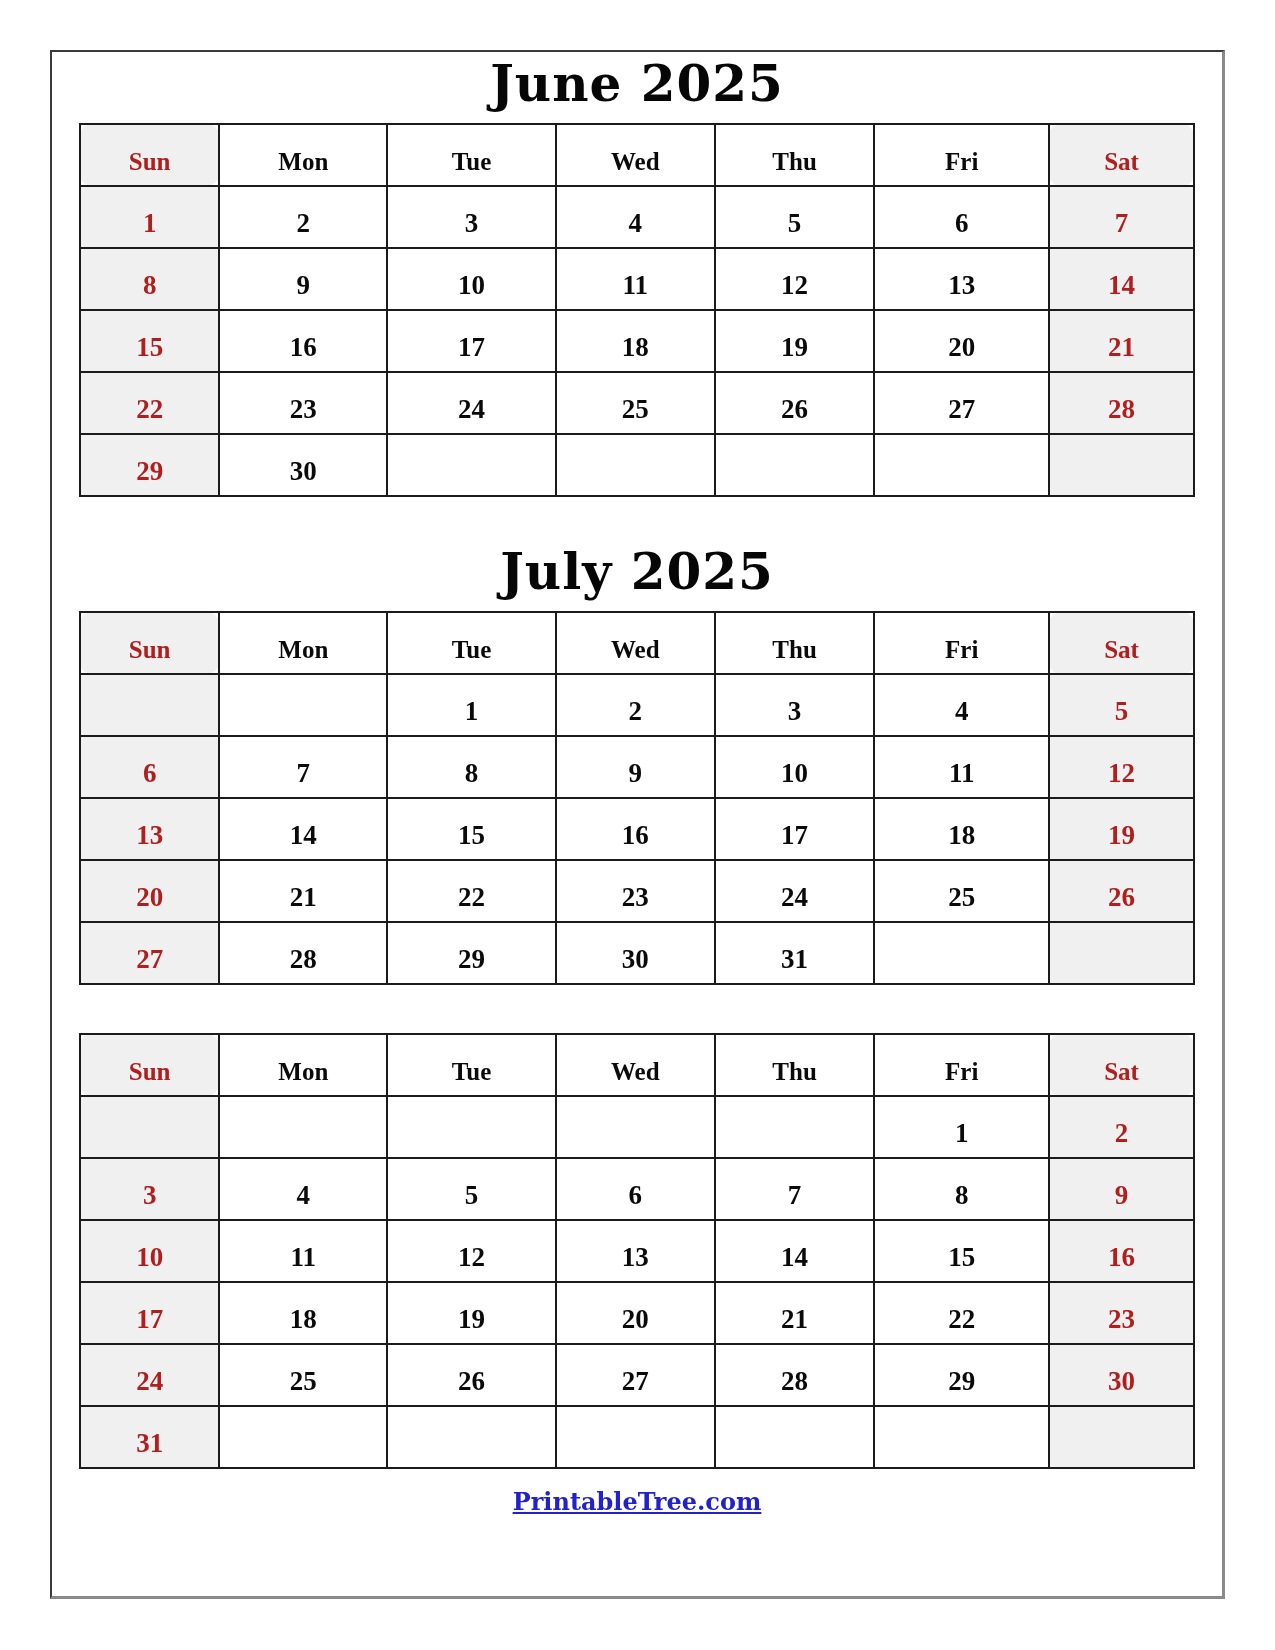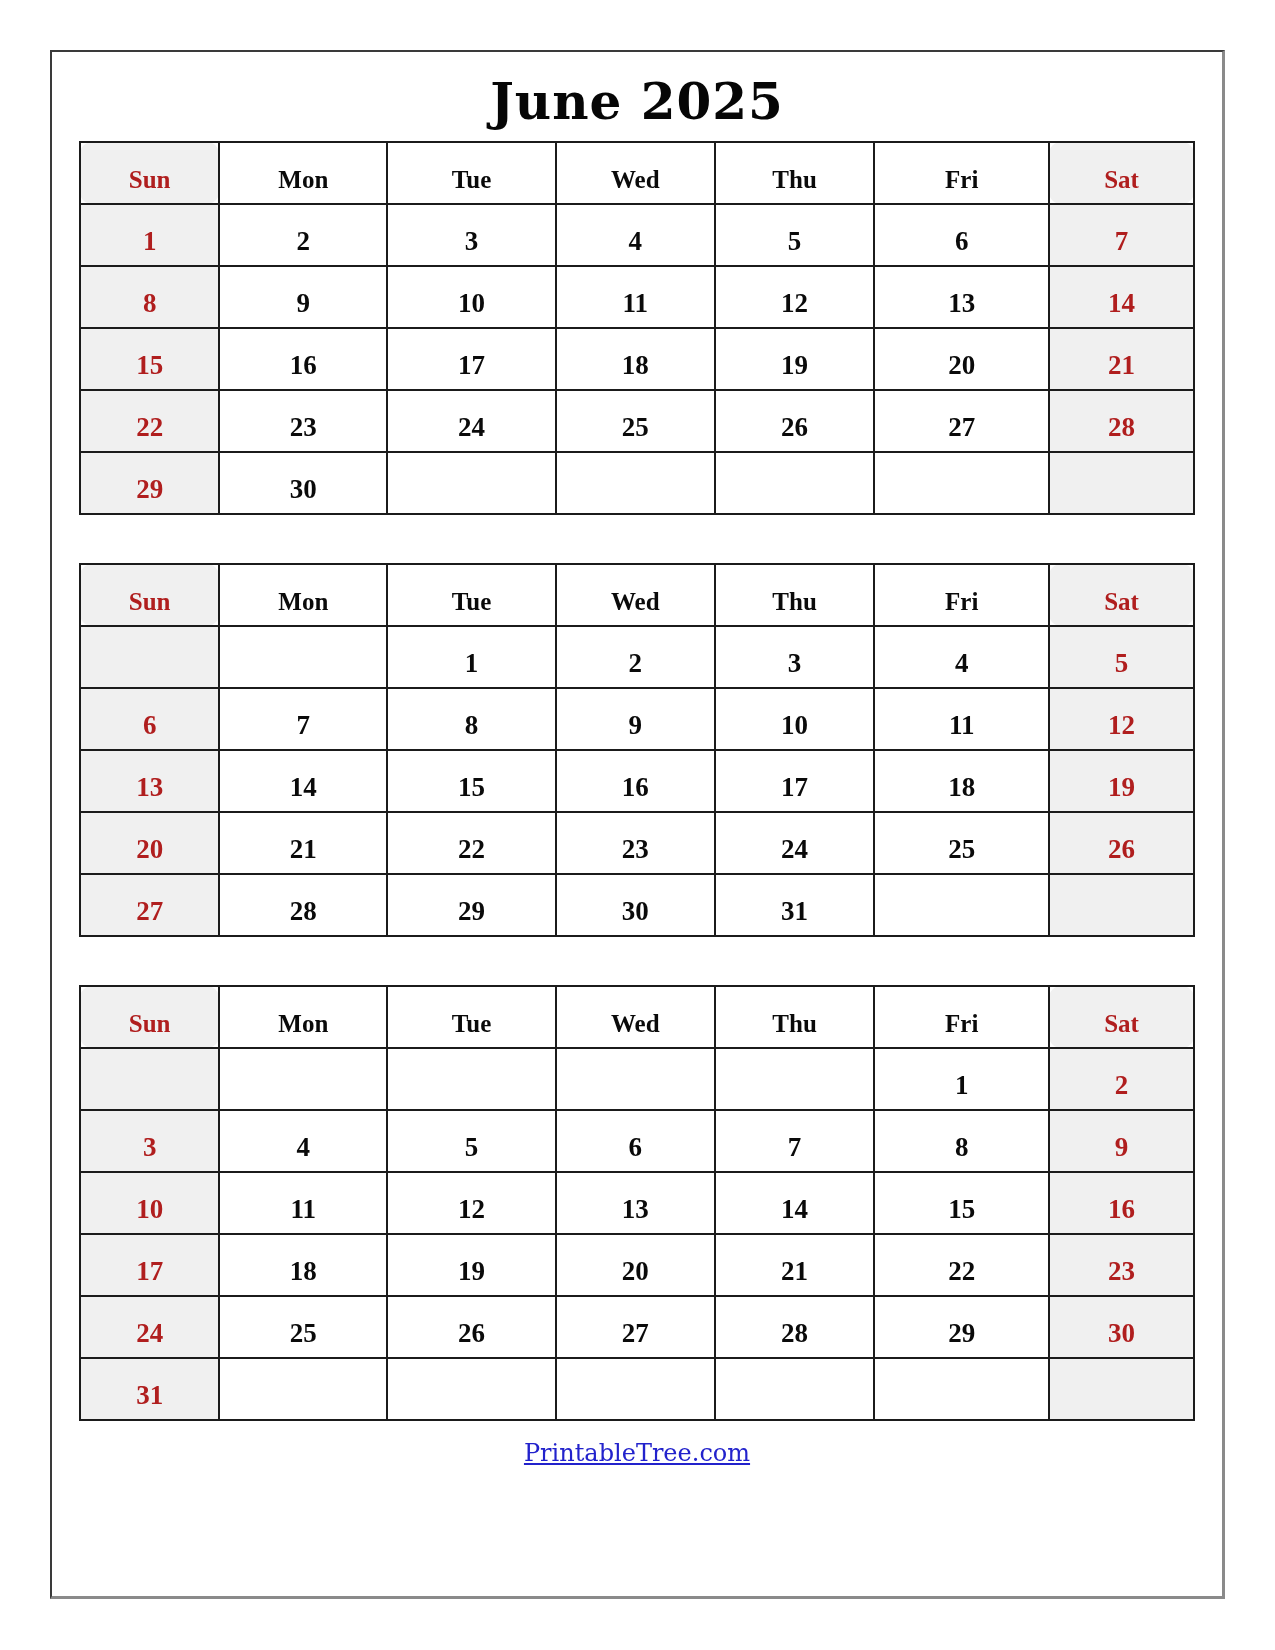"June 2025" .month:first-of-type { margin-top: 23px -> 5px }
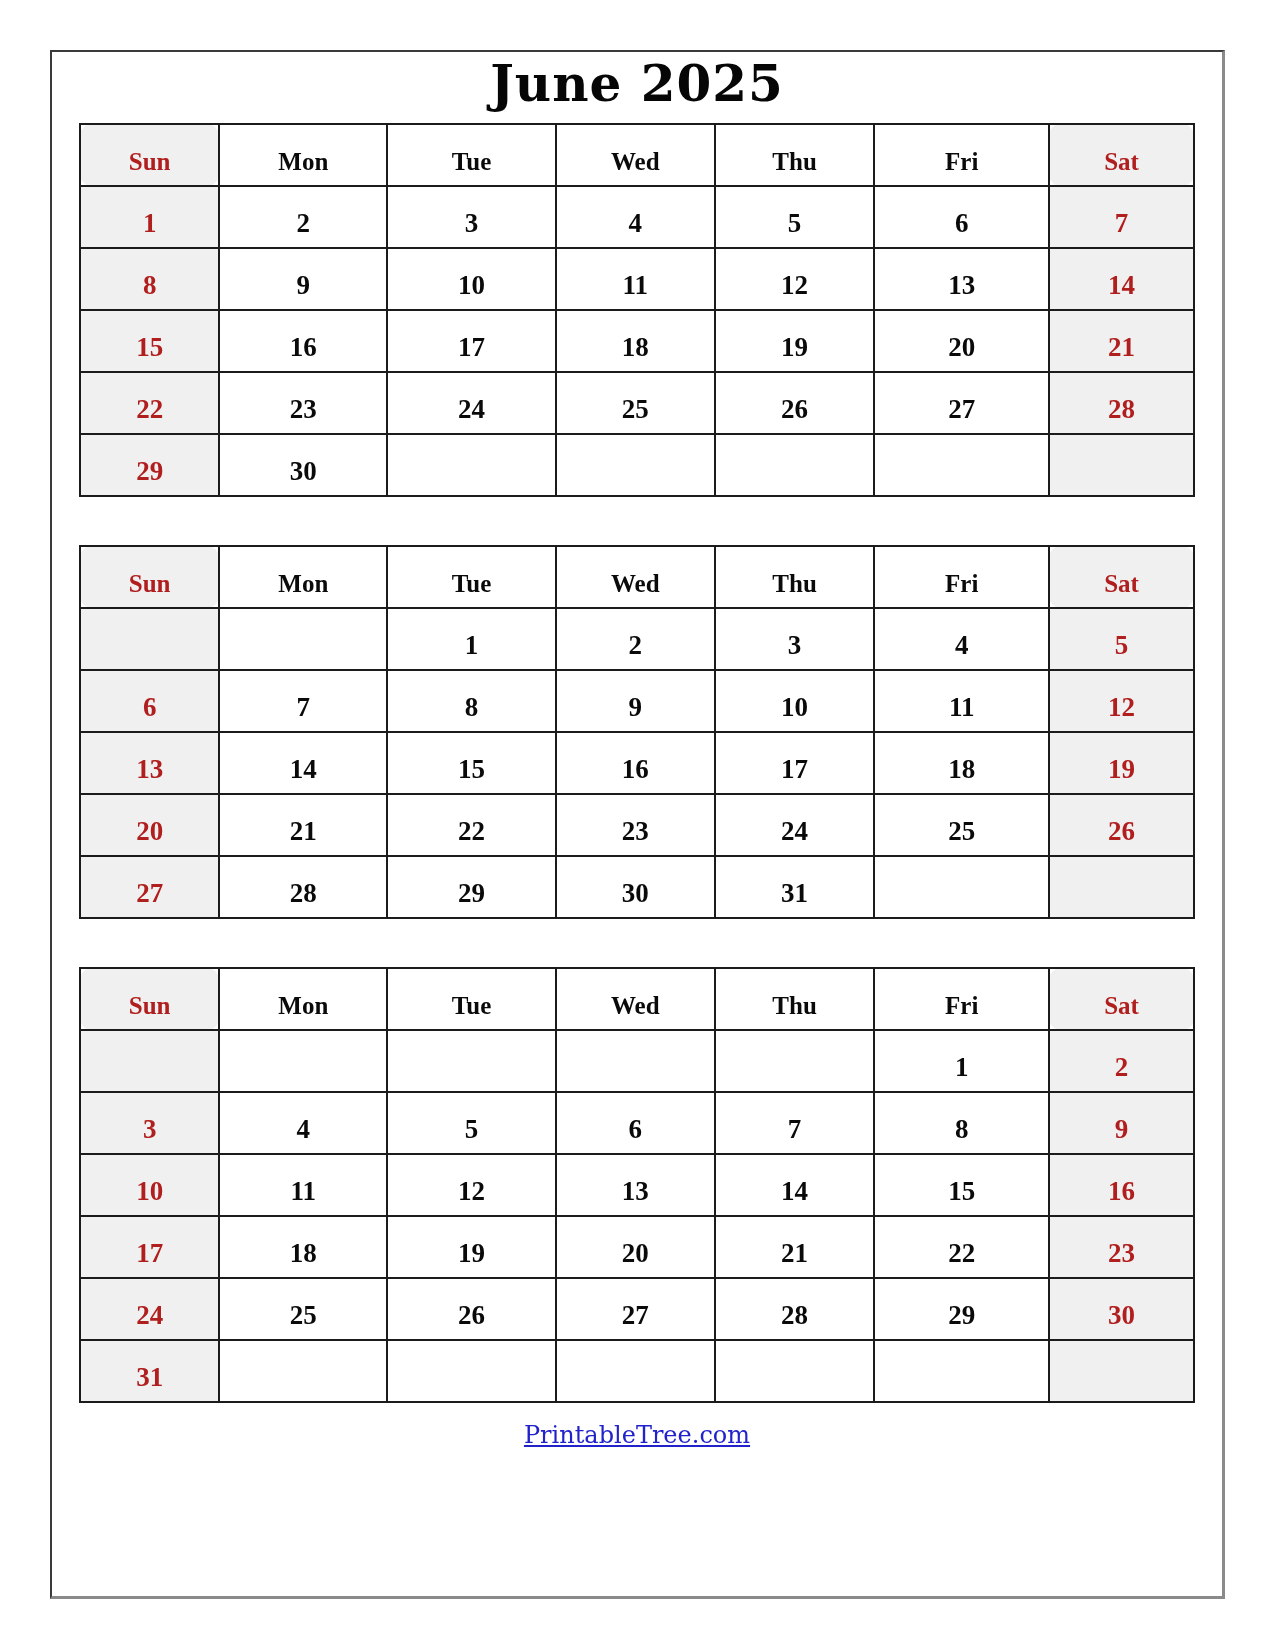"July 2025" h2.month-title { html: none -> <h2>July 2025</h2> }
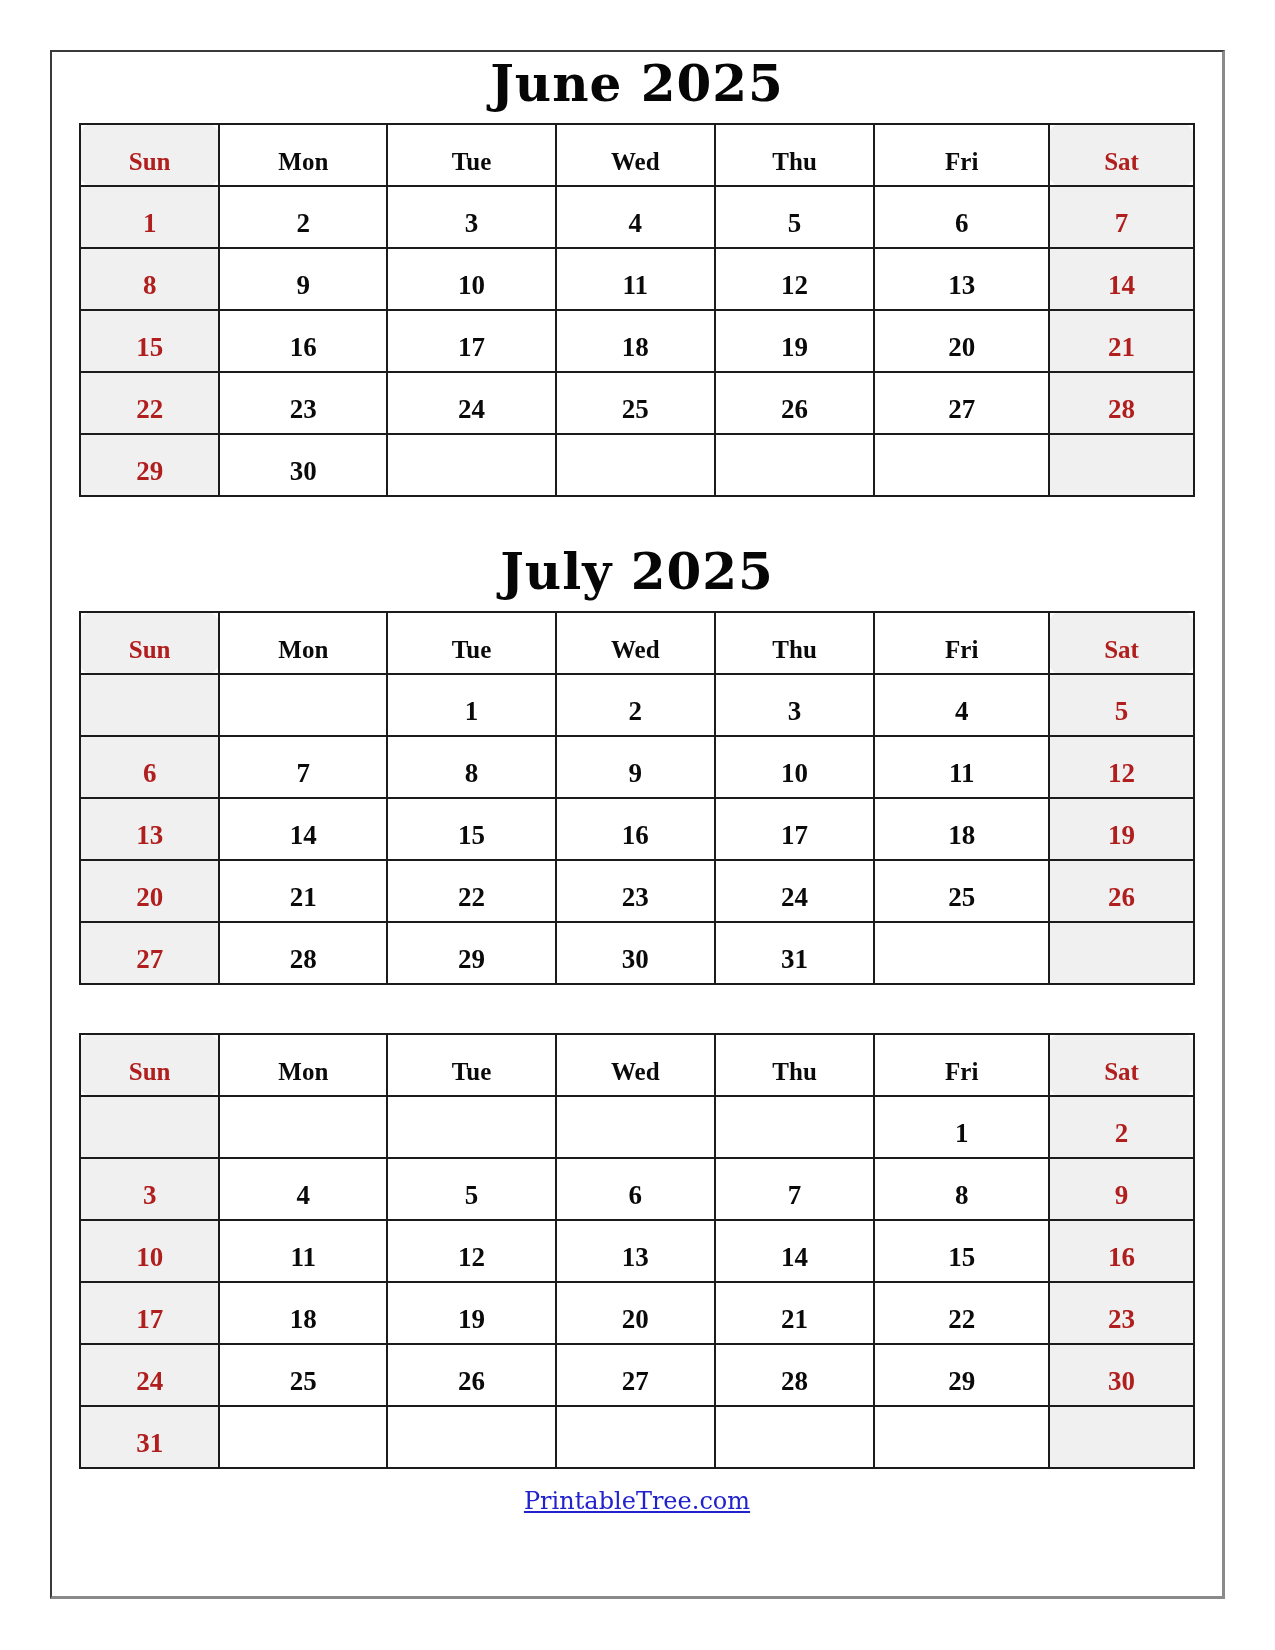"PrintableTree.com" .footer { font-weight: none -> bold }
